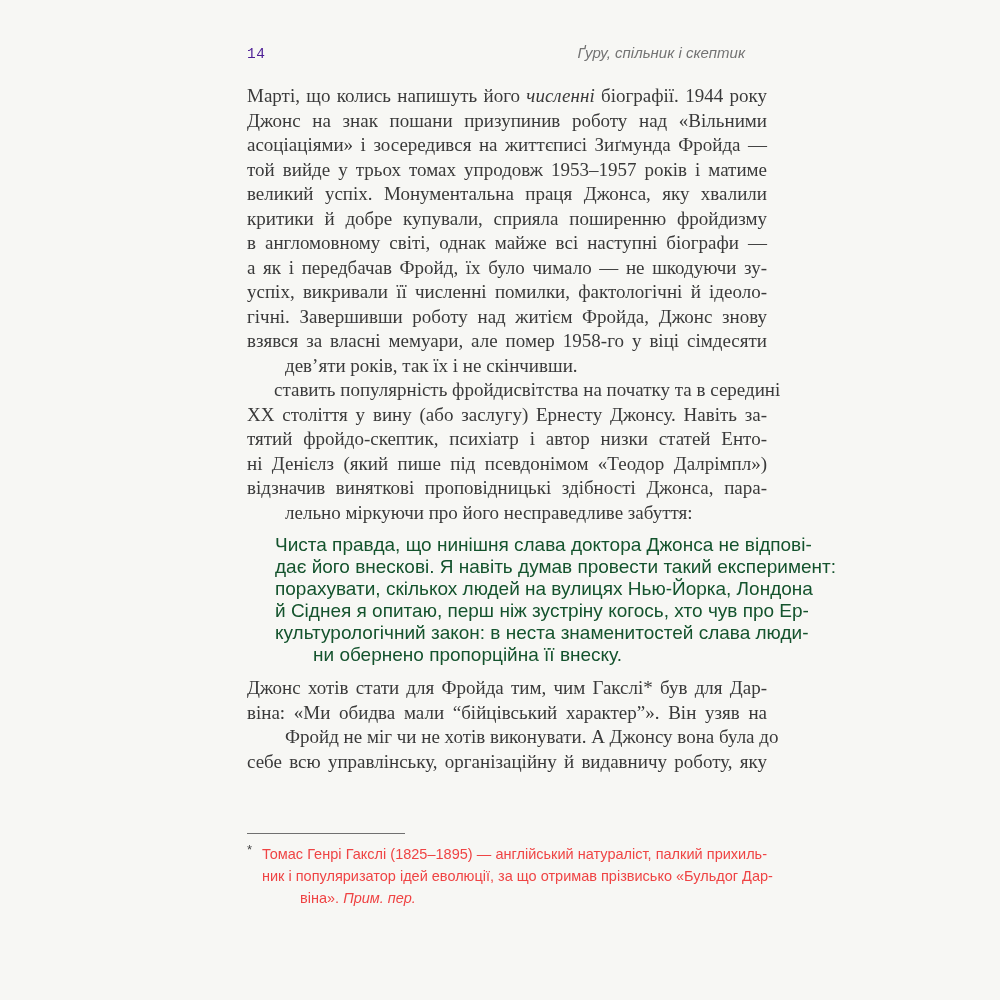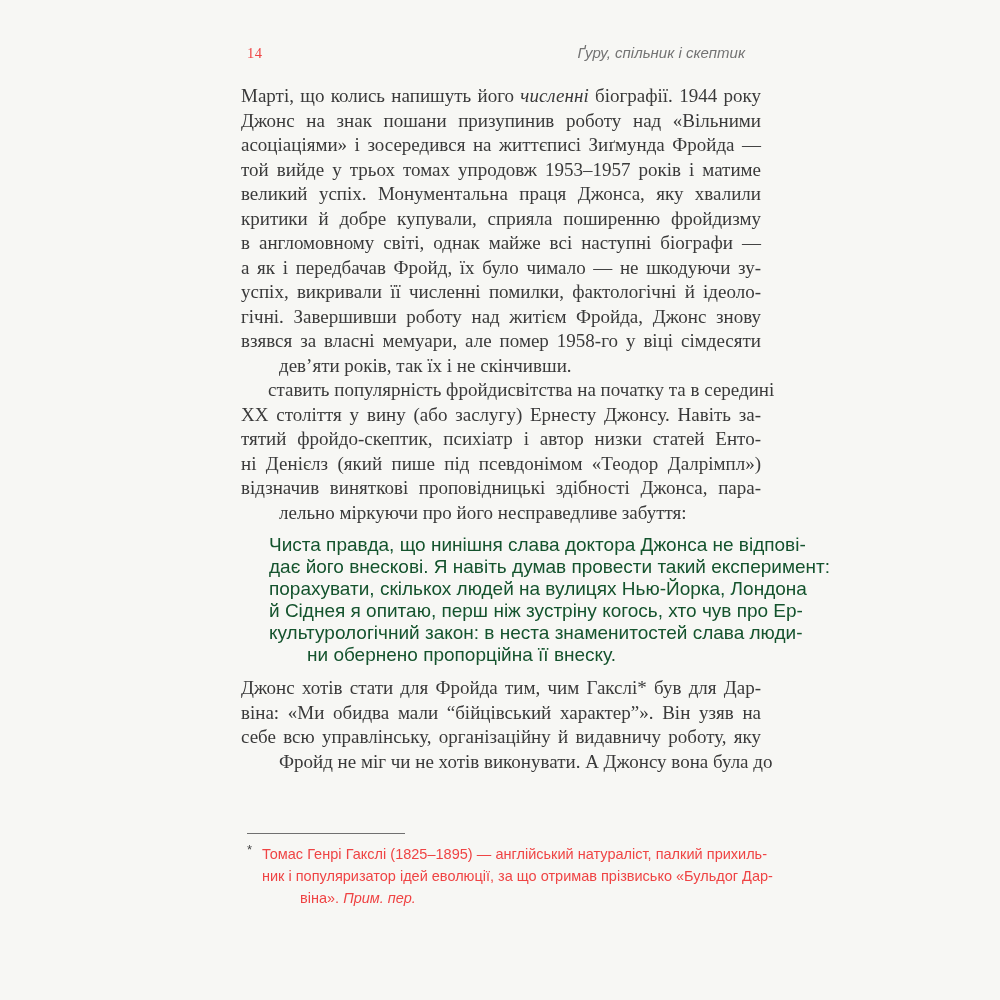"14" .page-num { color: #ef4444 -> #4c1d95; font-family: Liberation Serif, serif -> Liberation Mono, monospace }
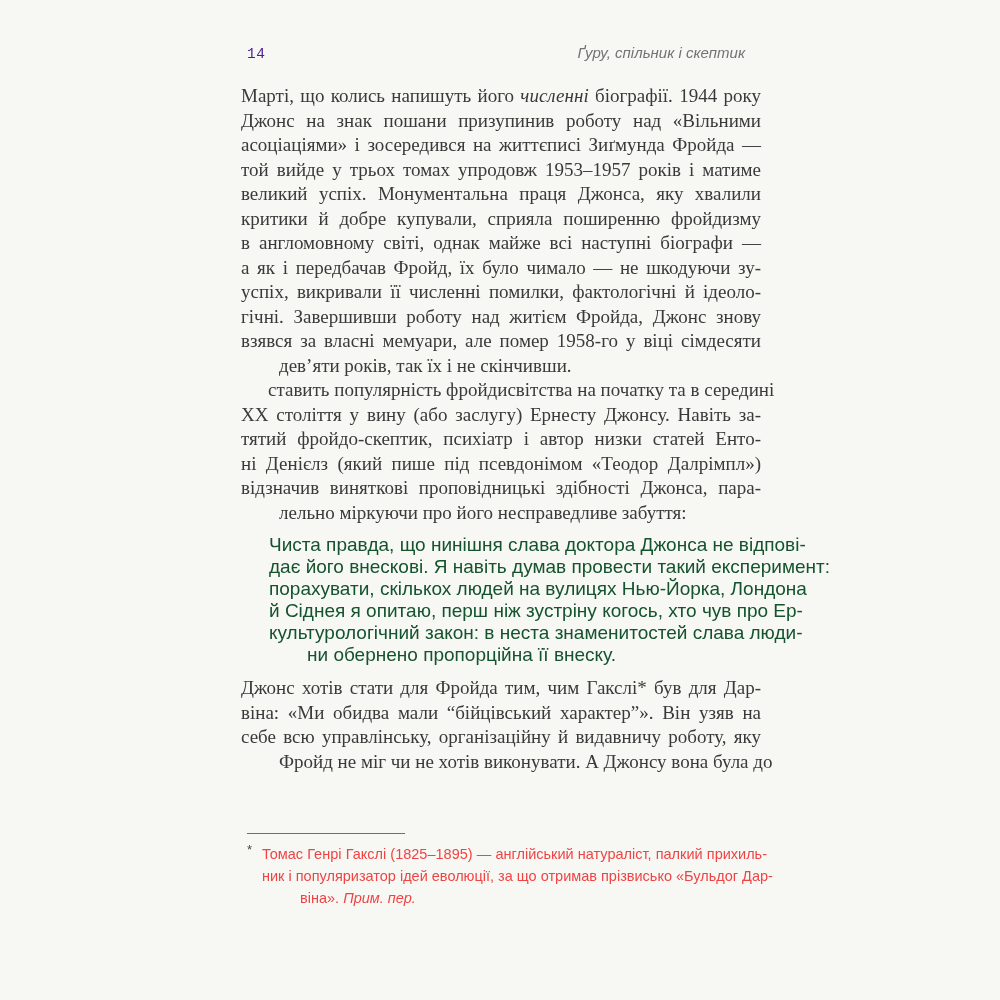"Марті, що колись напишуть його" .content { left: 241px -> 247px }
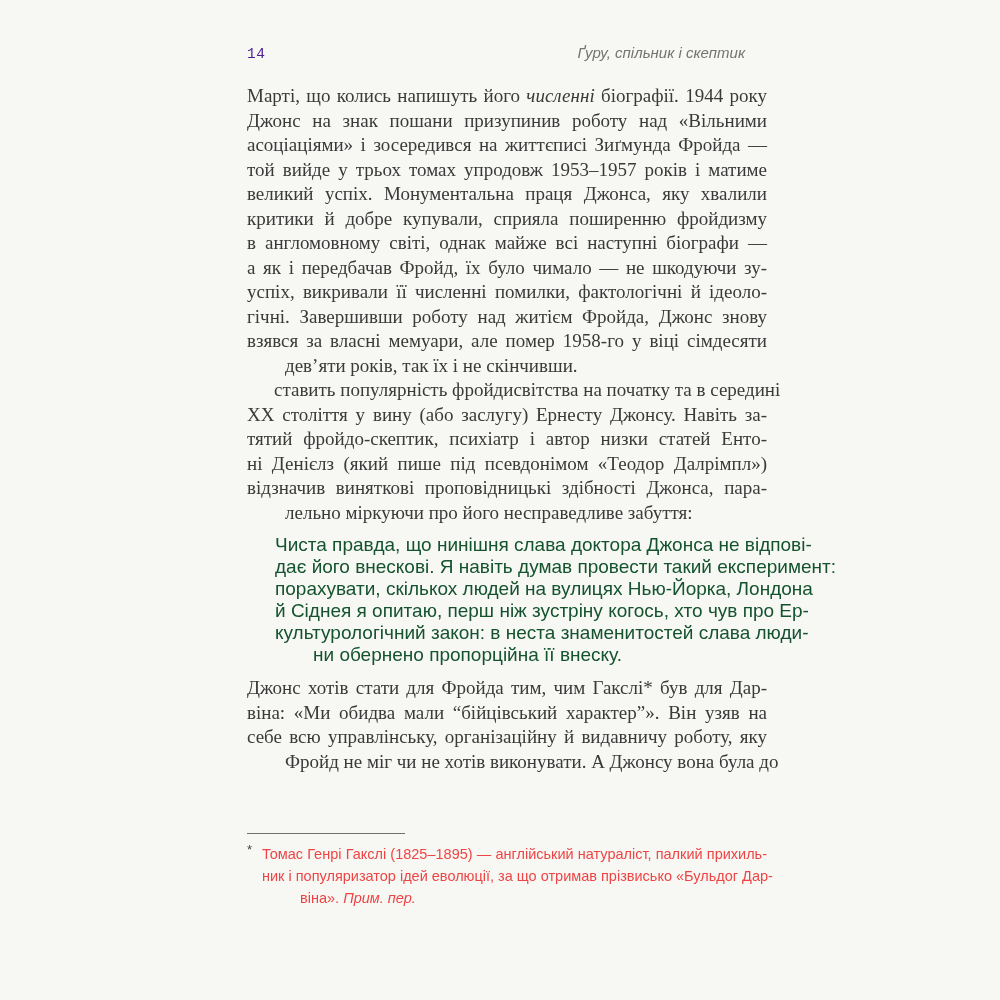"себе всю управлінську, організаційну й" div.pline { order: before "Фройд не міг чи не" -> after "Фройд не міг чи не" }
